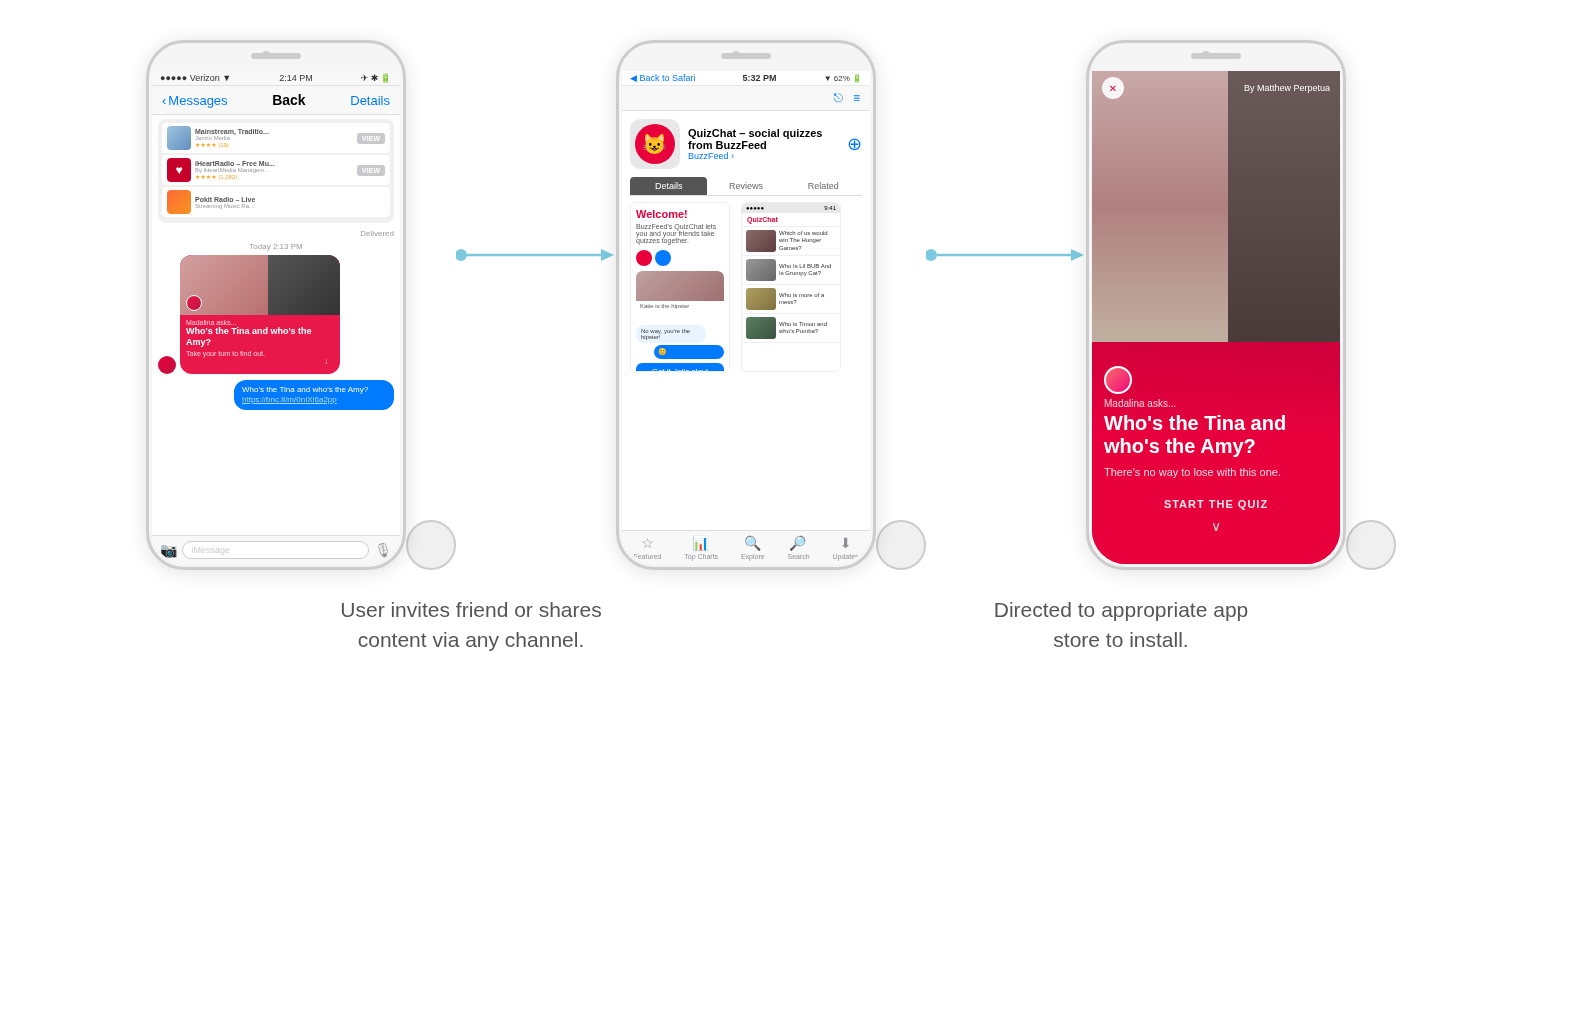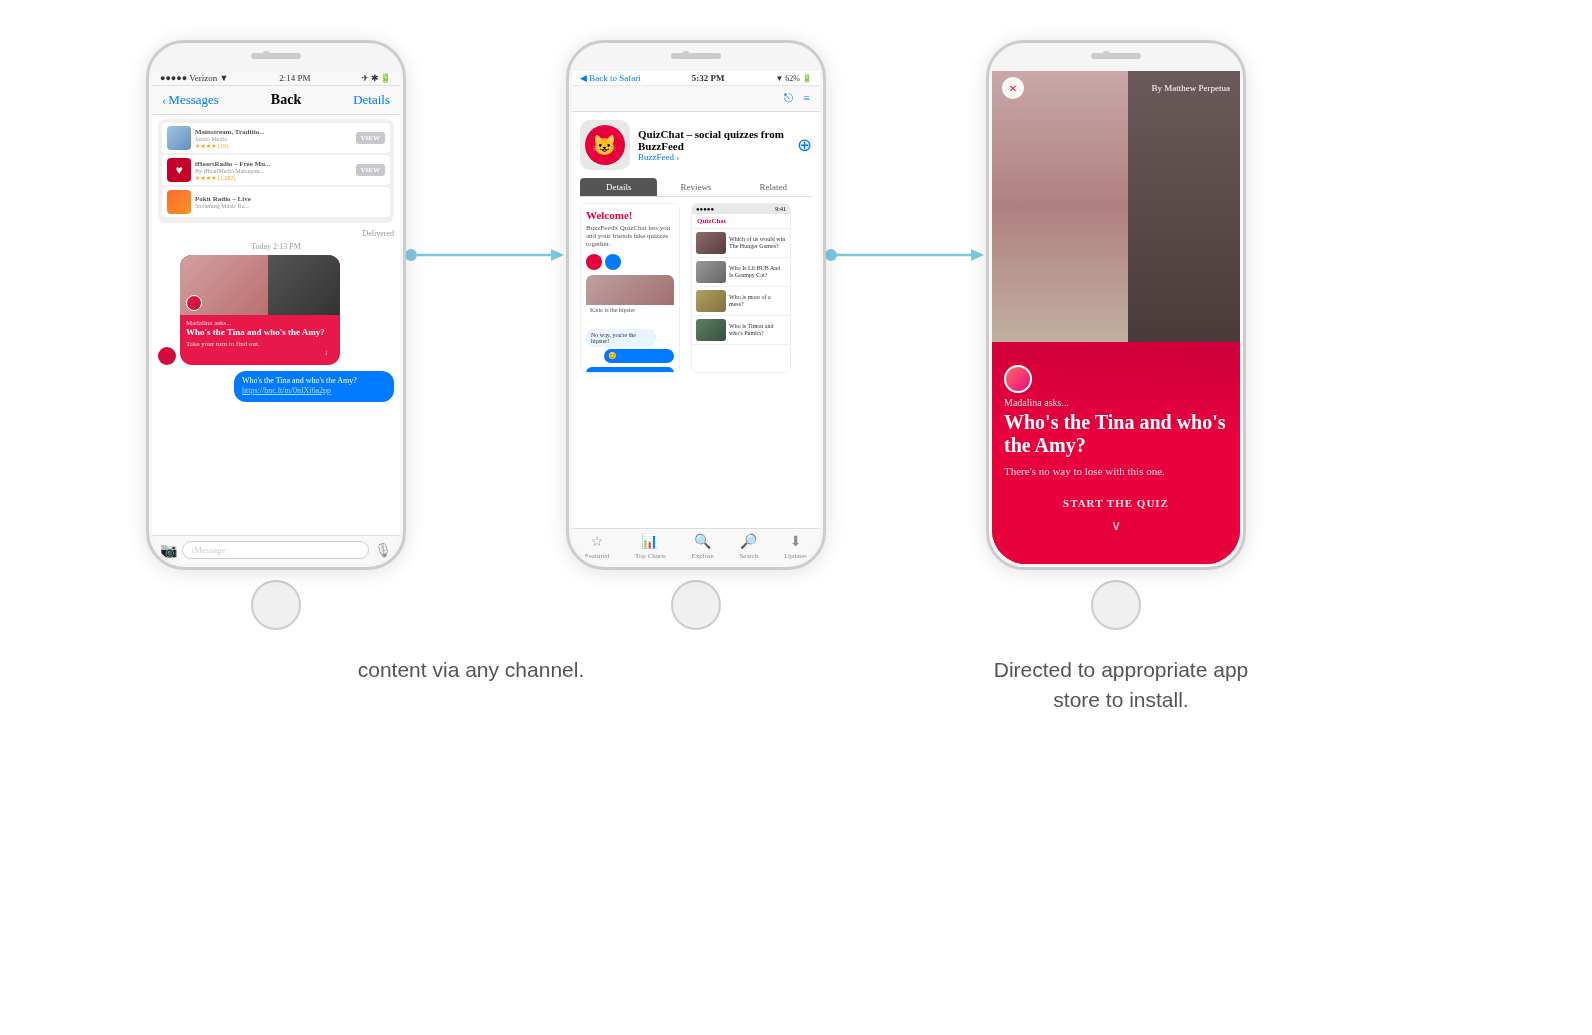"●●●●● Verizon ▼" .phone-col { align-items: center -> flex-end; flex-direction: column -> row; font-family: Liberation Serif, serif -> none }
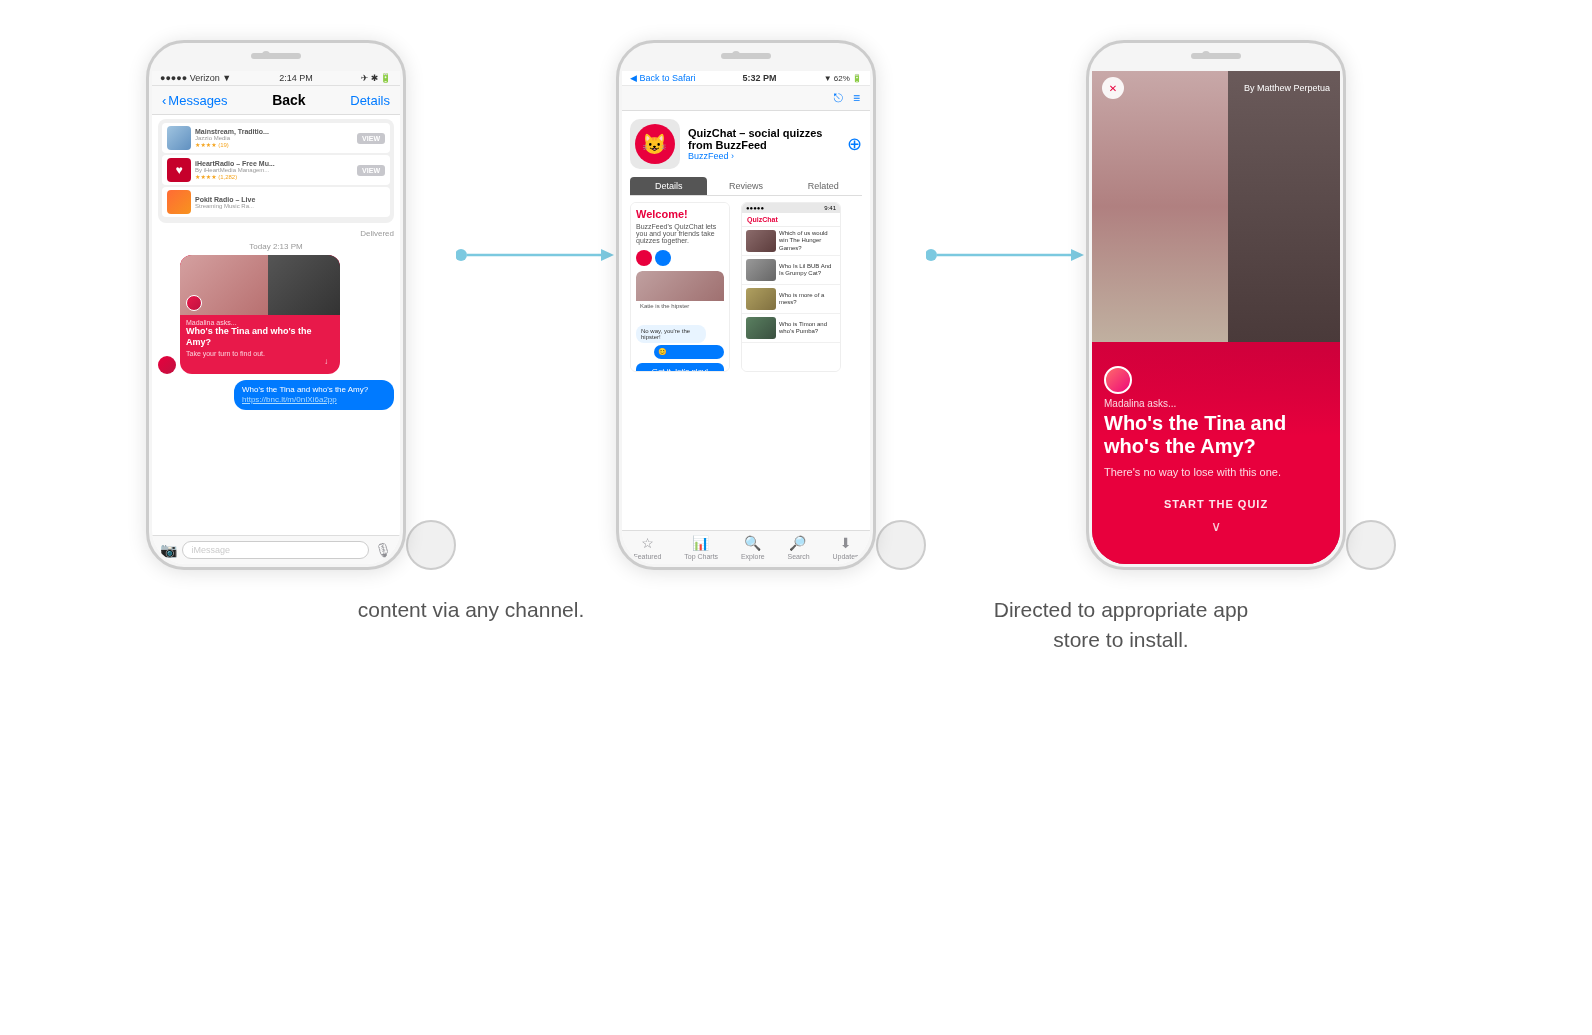"User invites friend or shares" div.phone-label-text { html: none -> <div>User invites friend or shares</div> }
